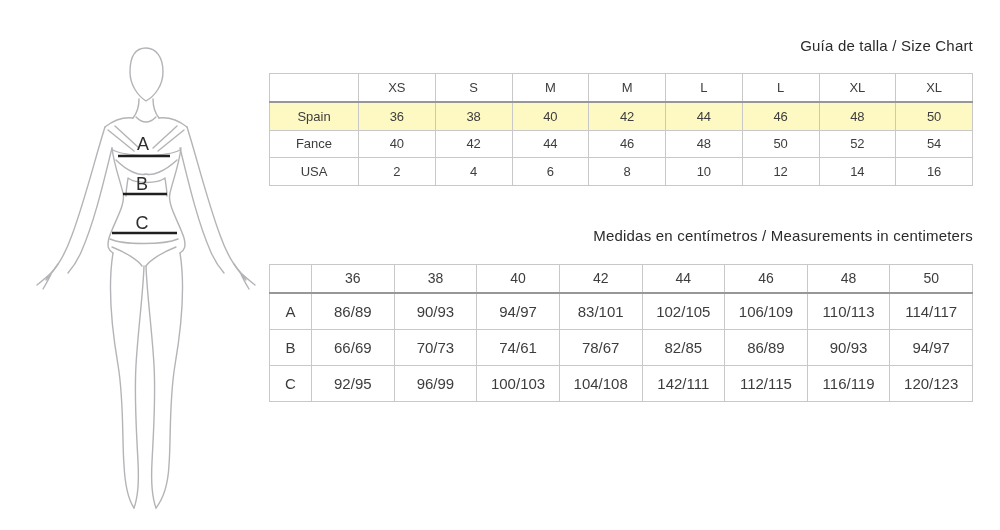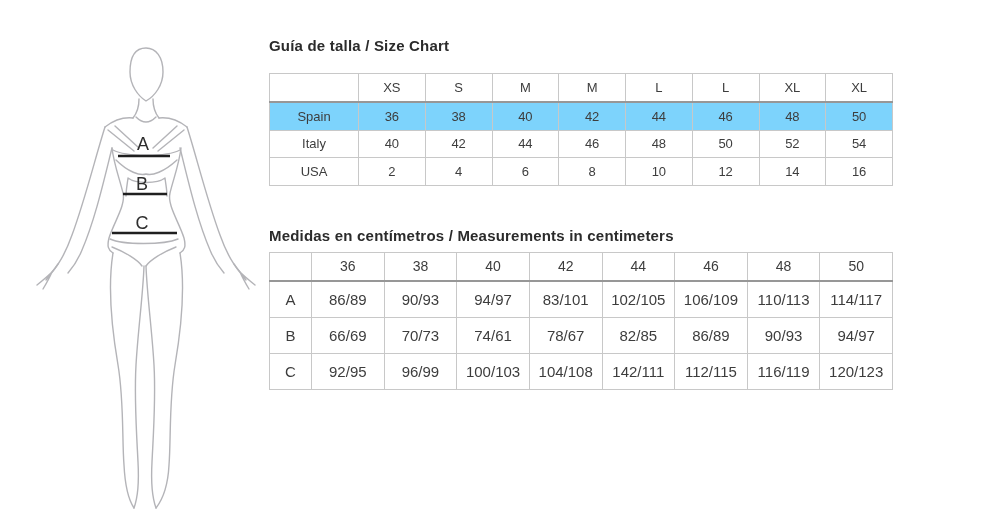"Guía de talla / Size" .chart-title { font-weight: 700 -> 400; text-align: left -> right }
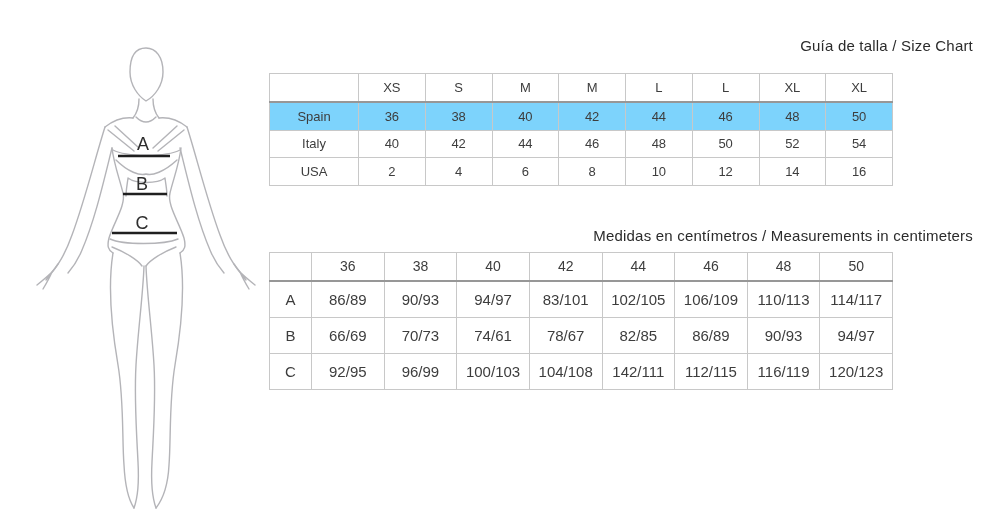"XS" table { width: 624px -> 704px }
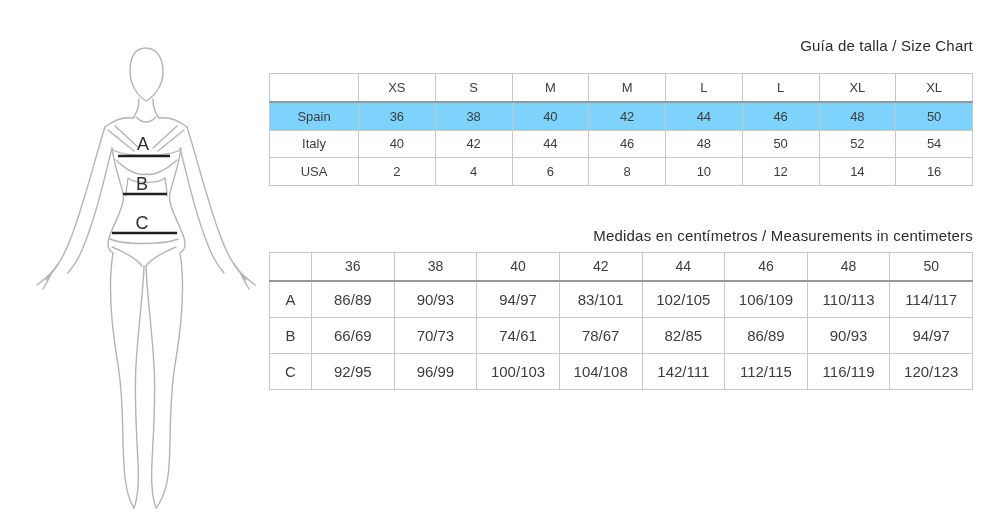"Spain" .t1 tr.highlight { background: #7dd3fc -> #fef9c3 }
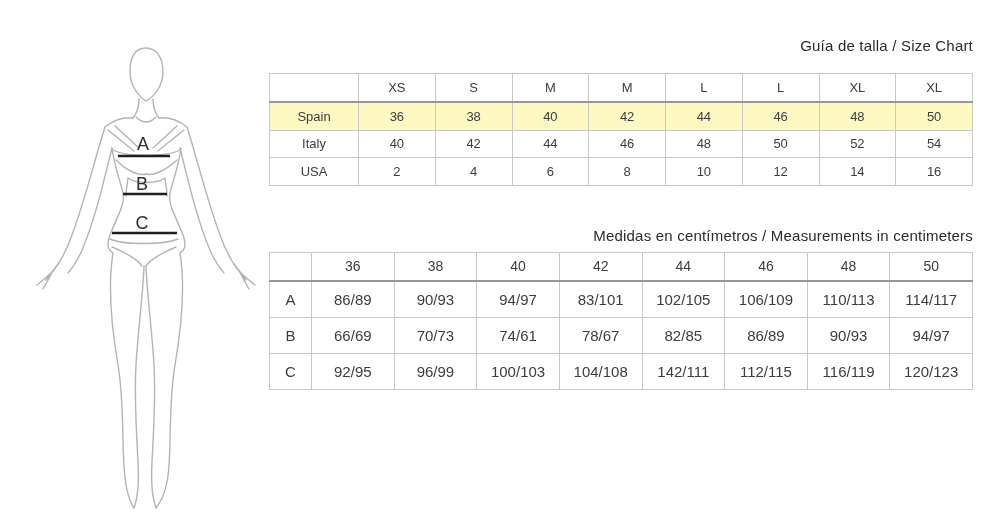"Italy" th.label-col { text: Italy -> Fance }
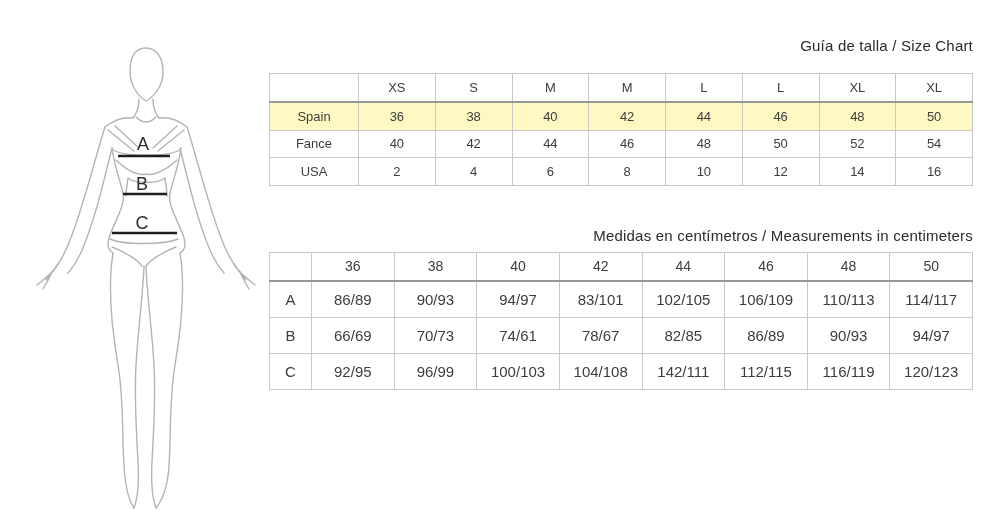"Medidas en centímetros / Measurements" .title-2 { margin: 41px 0 8px 0 -> 41px 0 20px 0 }
